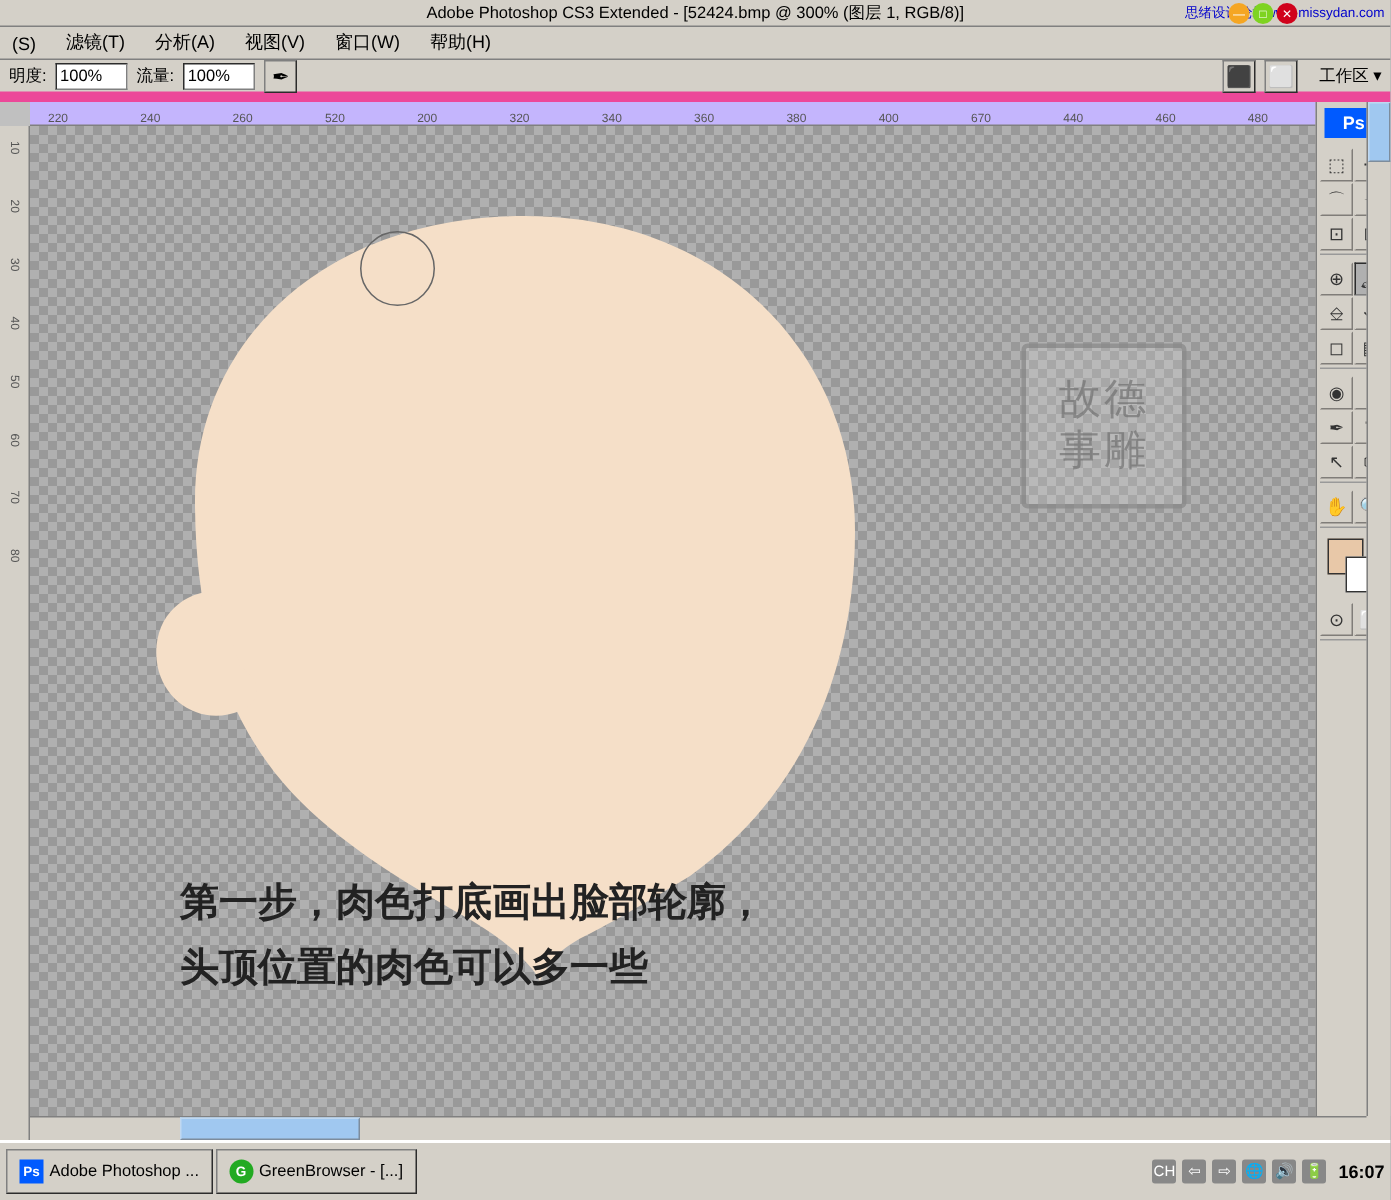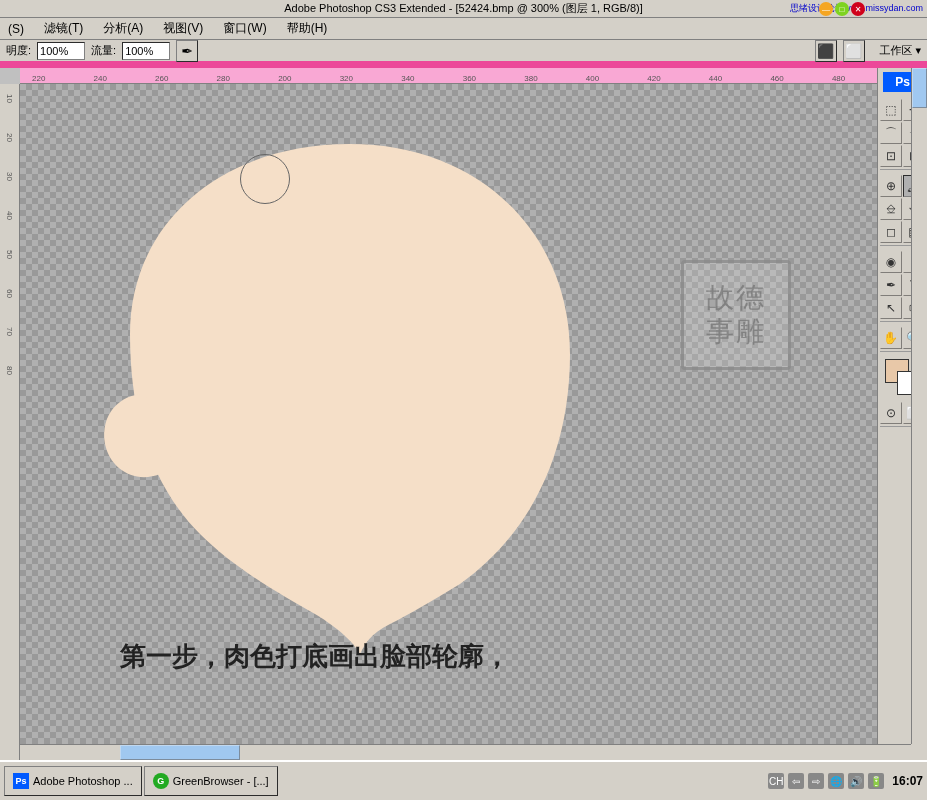"220" #ruler-top { background: #f9a8d4 -> #c4b5fd }
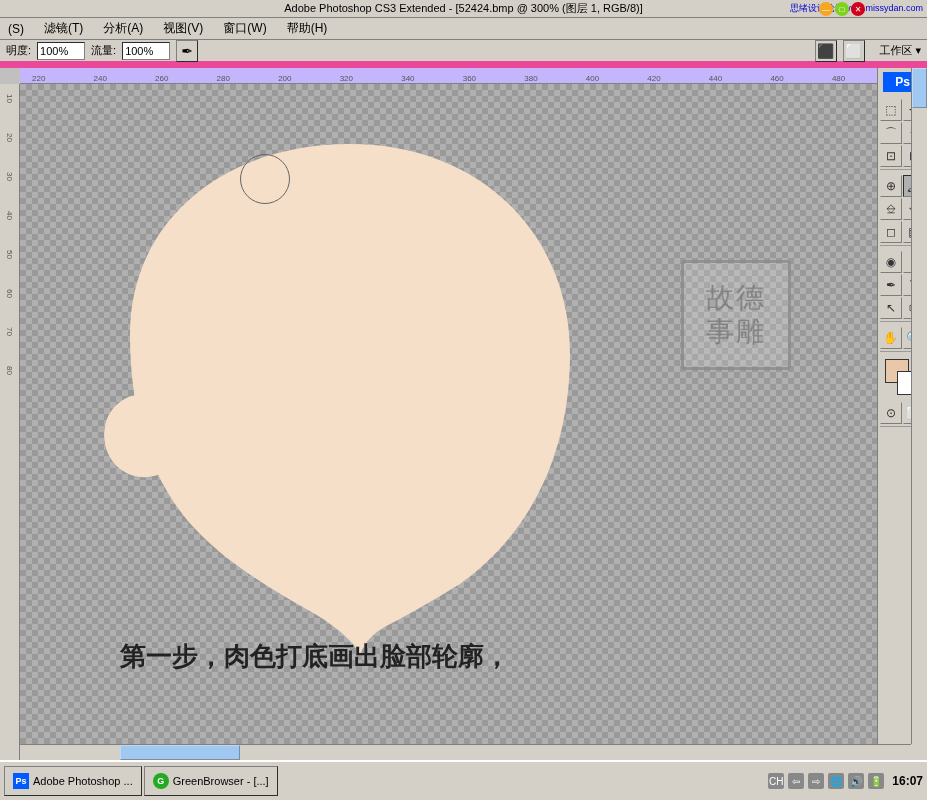"280" span { text: 280 -> 520 }
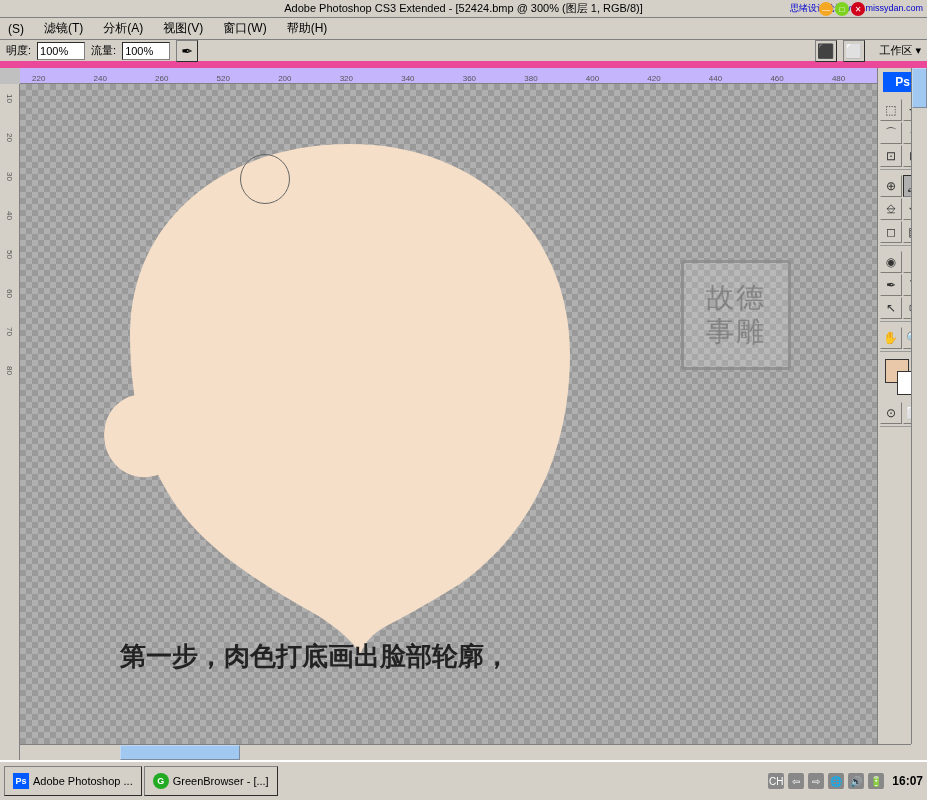"420" span { text: 420 -> 670 }
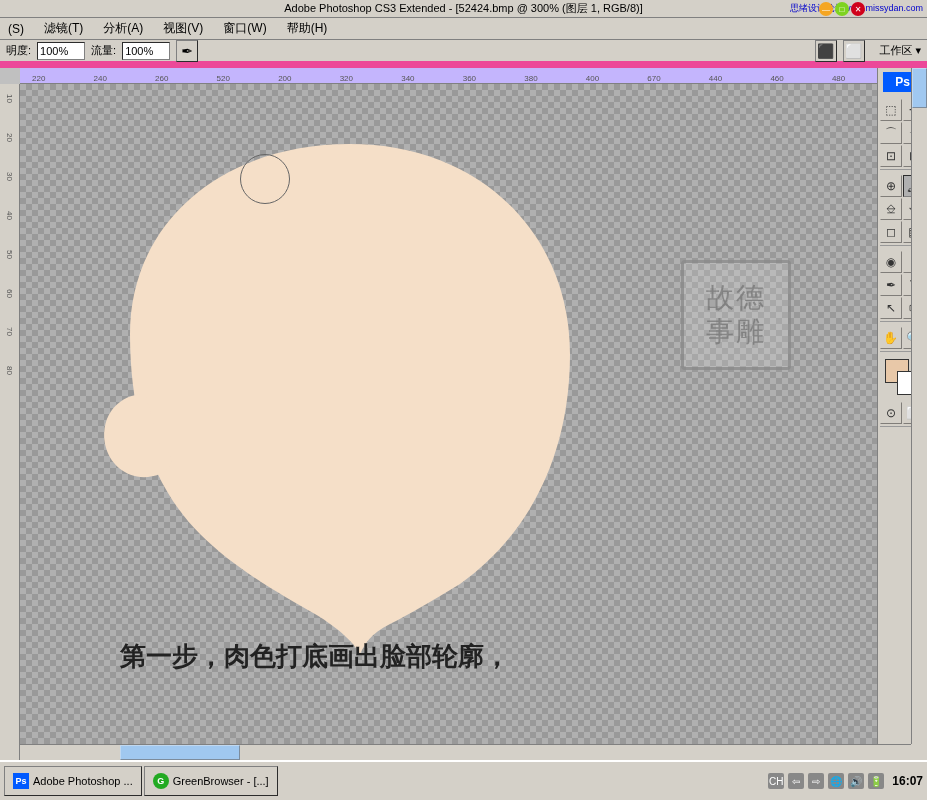"故德" #stamp { top: 176px -> 145px }
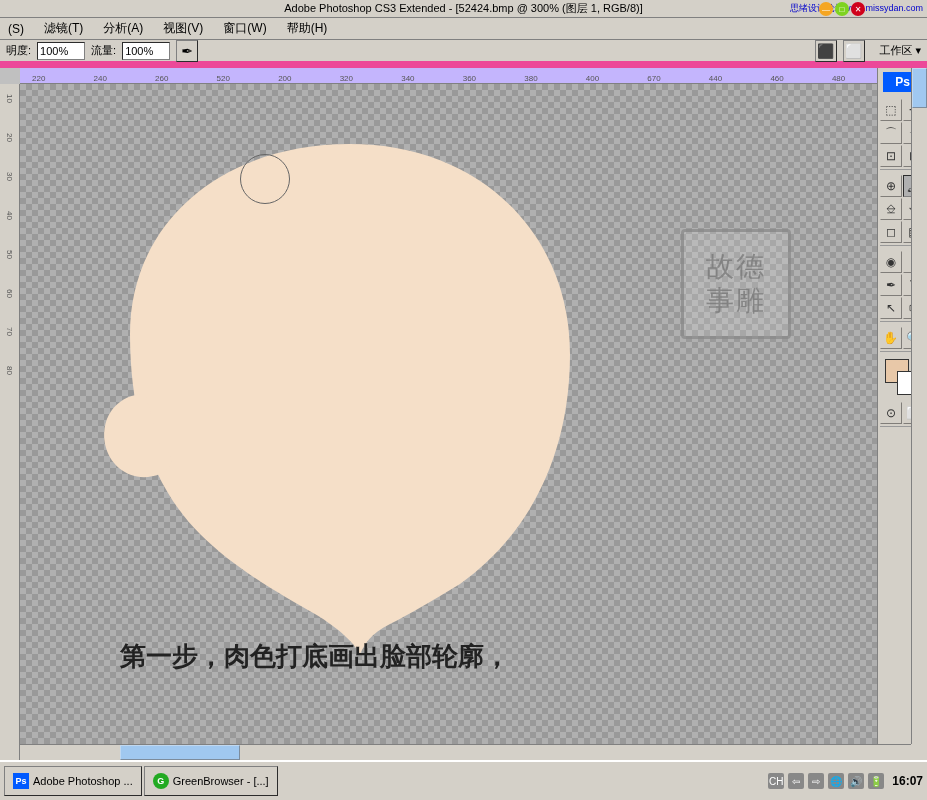"头顶位置的肉色可以多一些" div { html: none -> <div>头顶位置的肉色可以多一些</div> }
